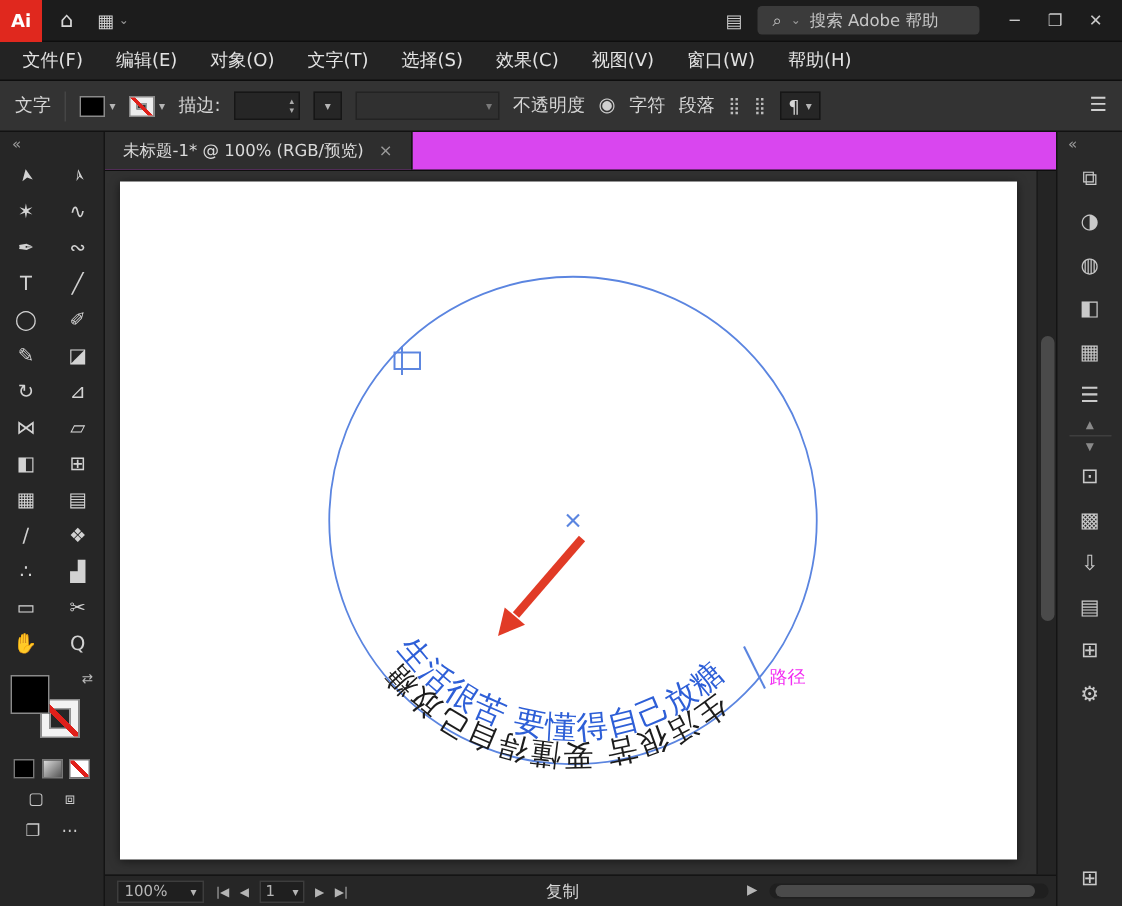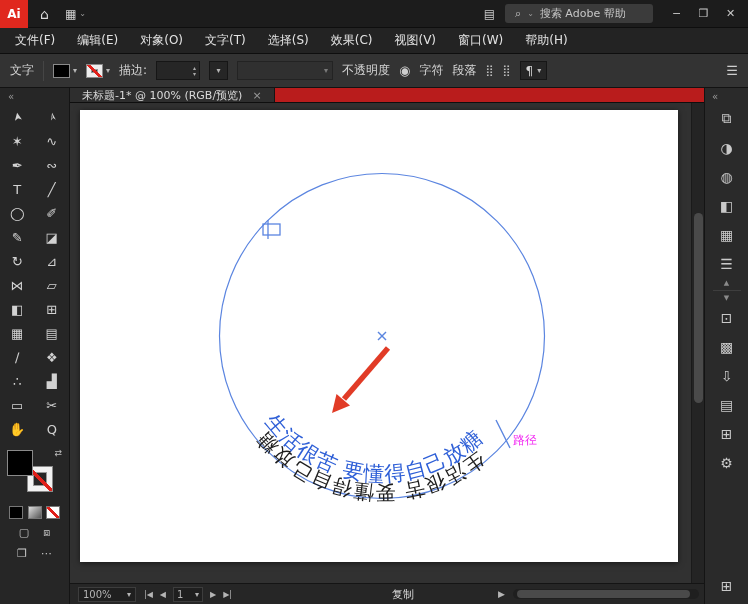"未标题-1* @ 100% (RGB/预览)" .tabbar { background: #b91c1c -> #d946ef; height: 15px -> 26px }
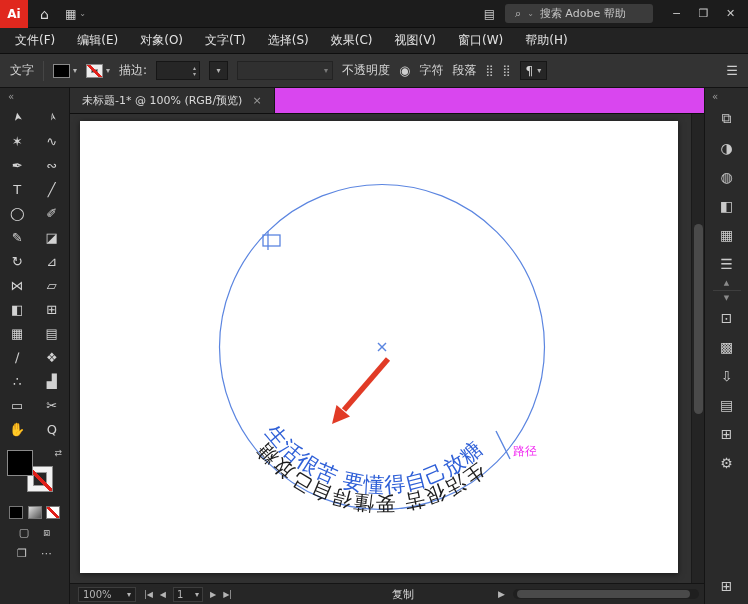"复制" .status-copy { left: 322px -> 294px }
